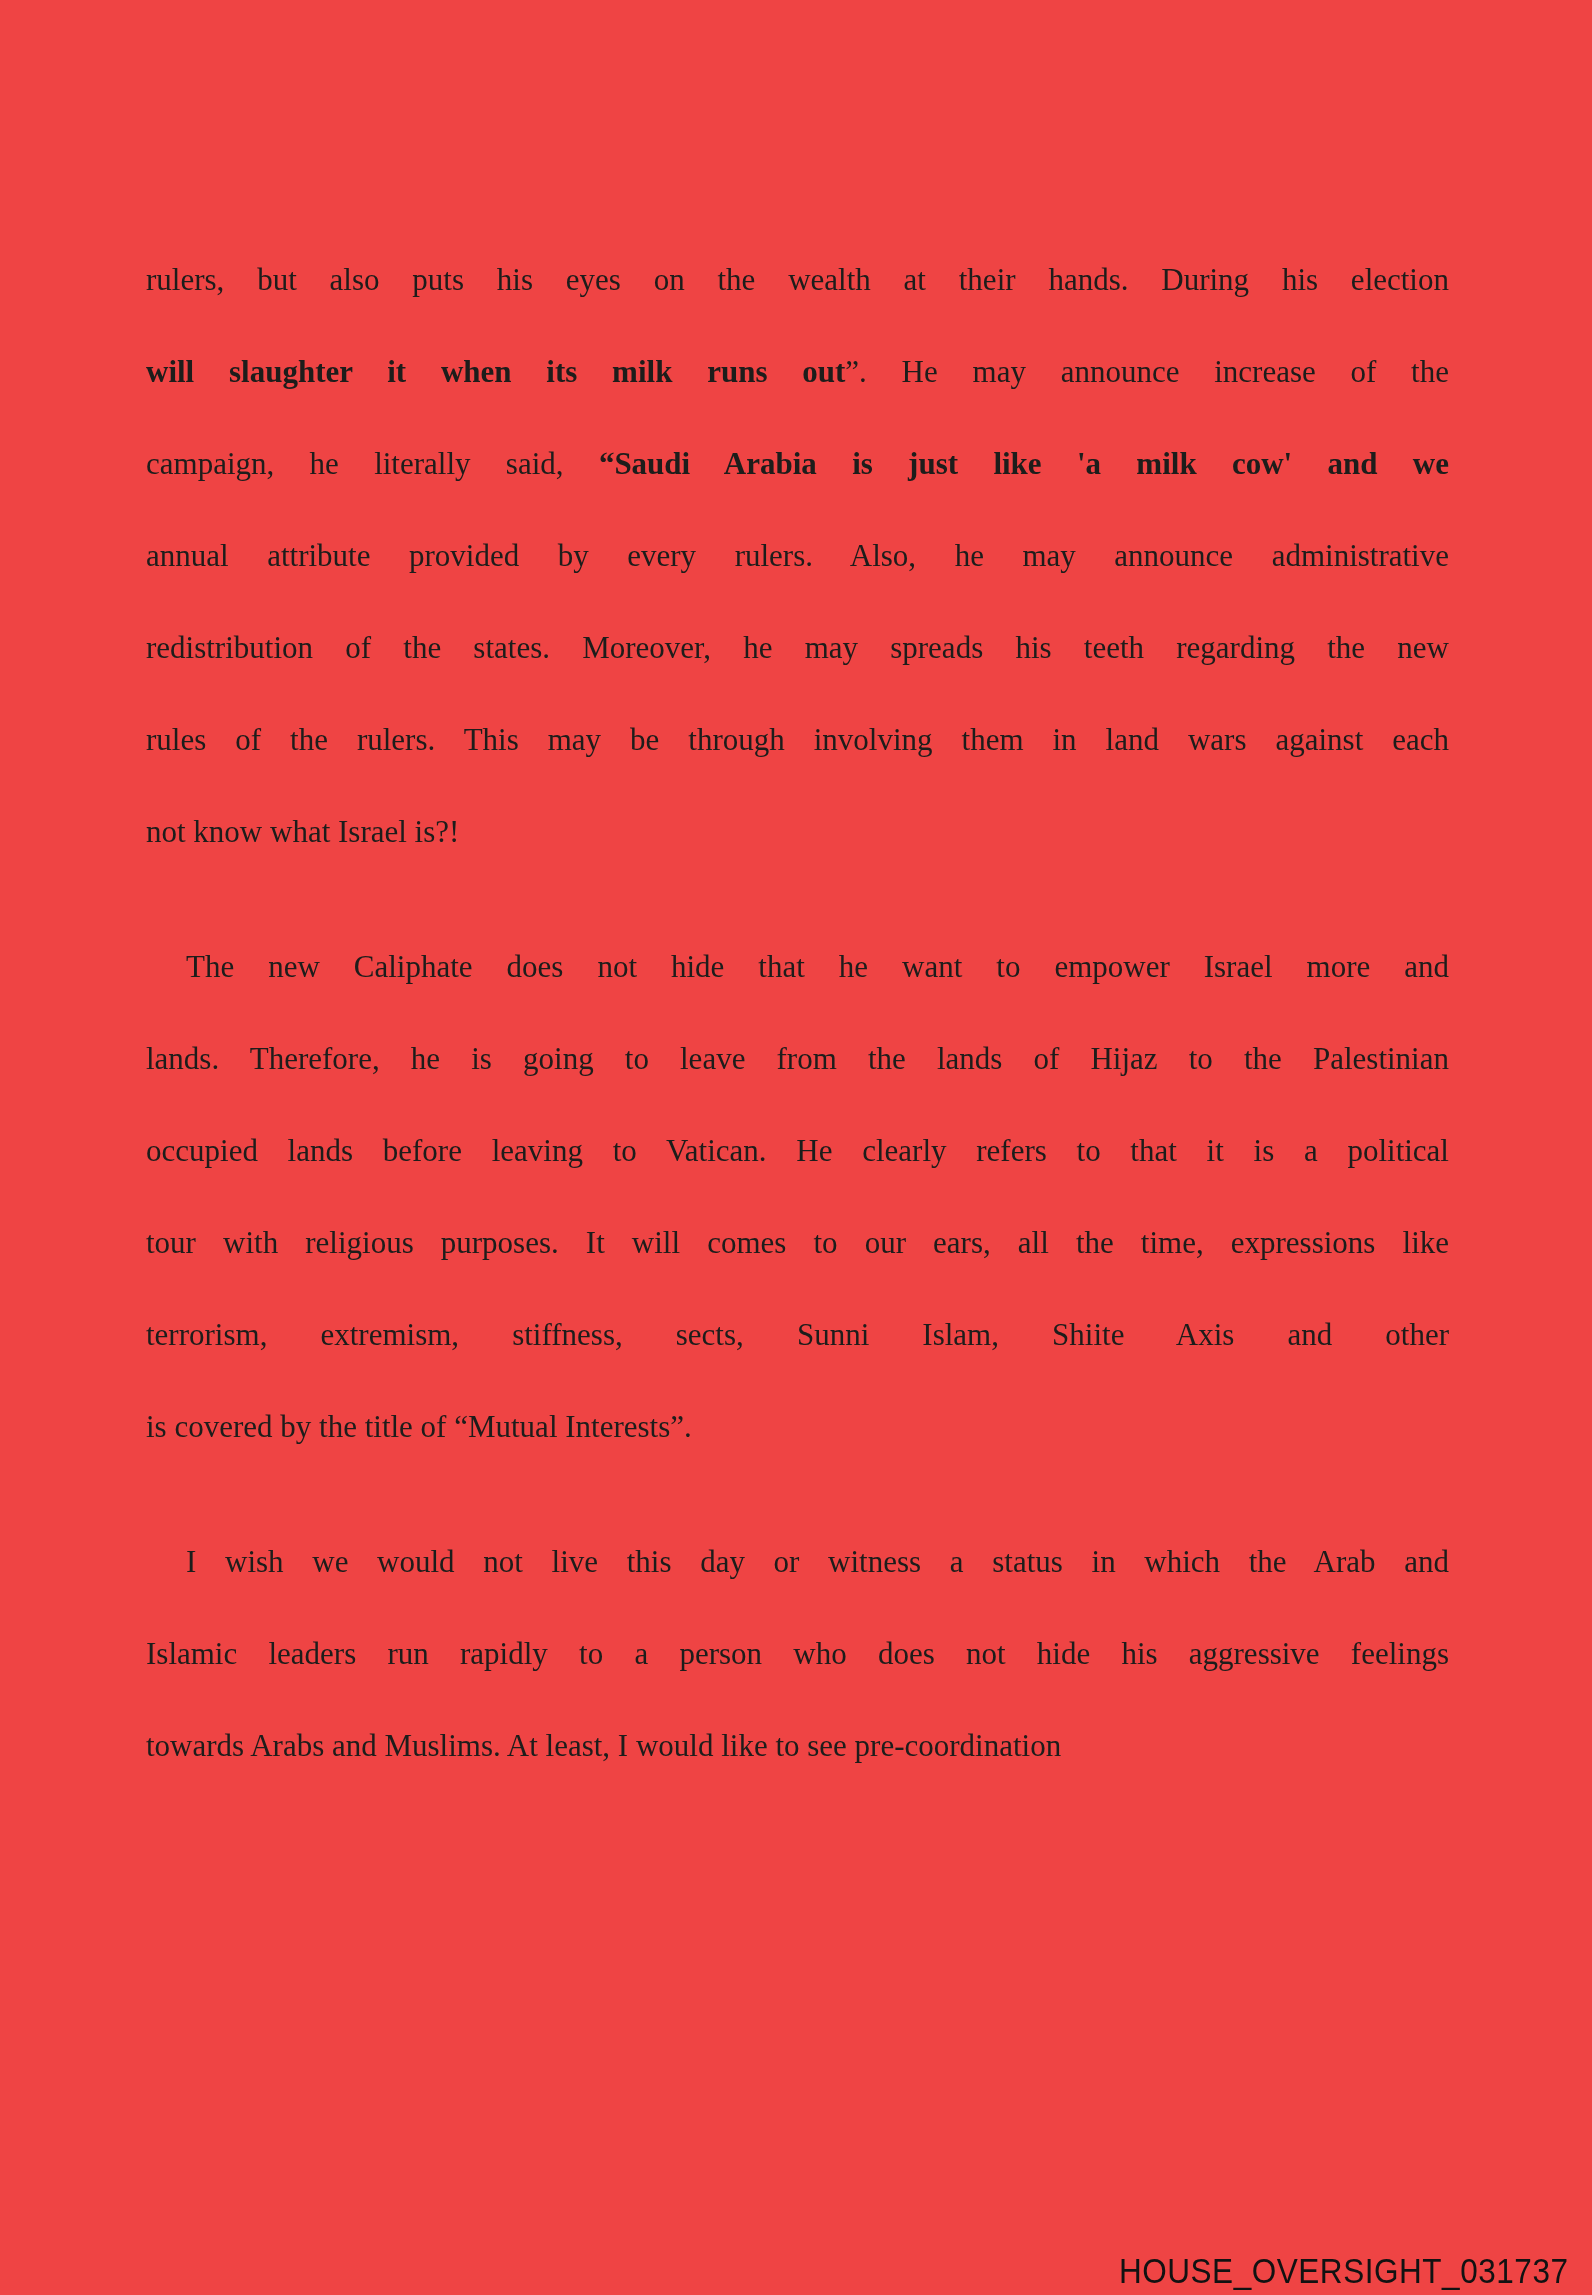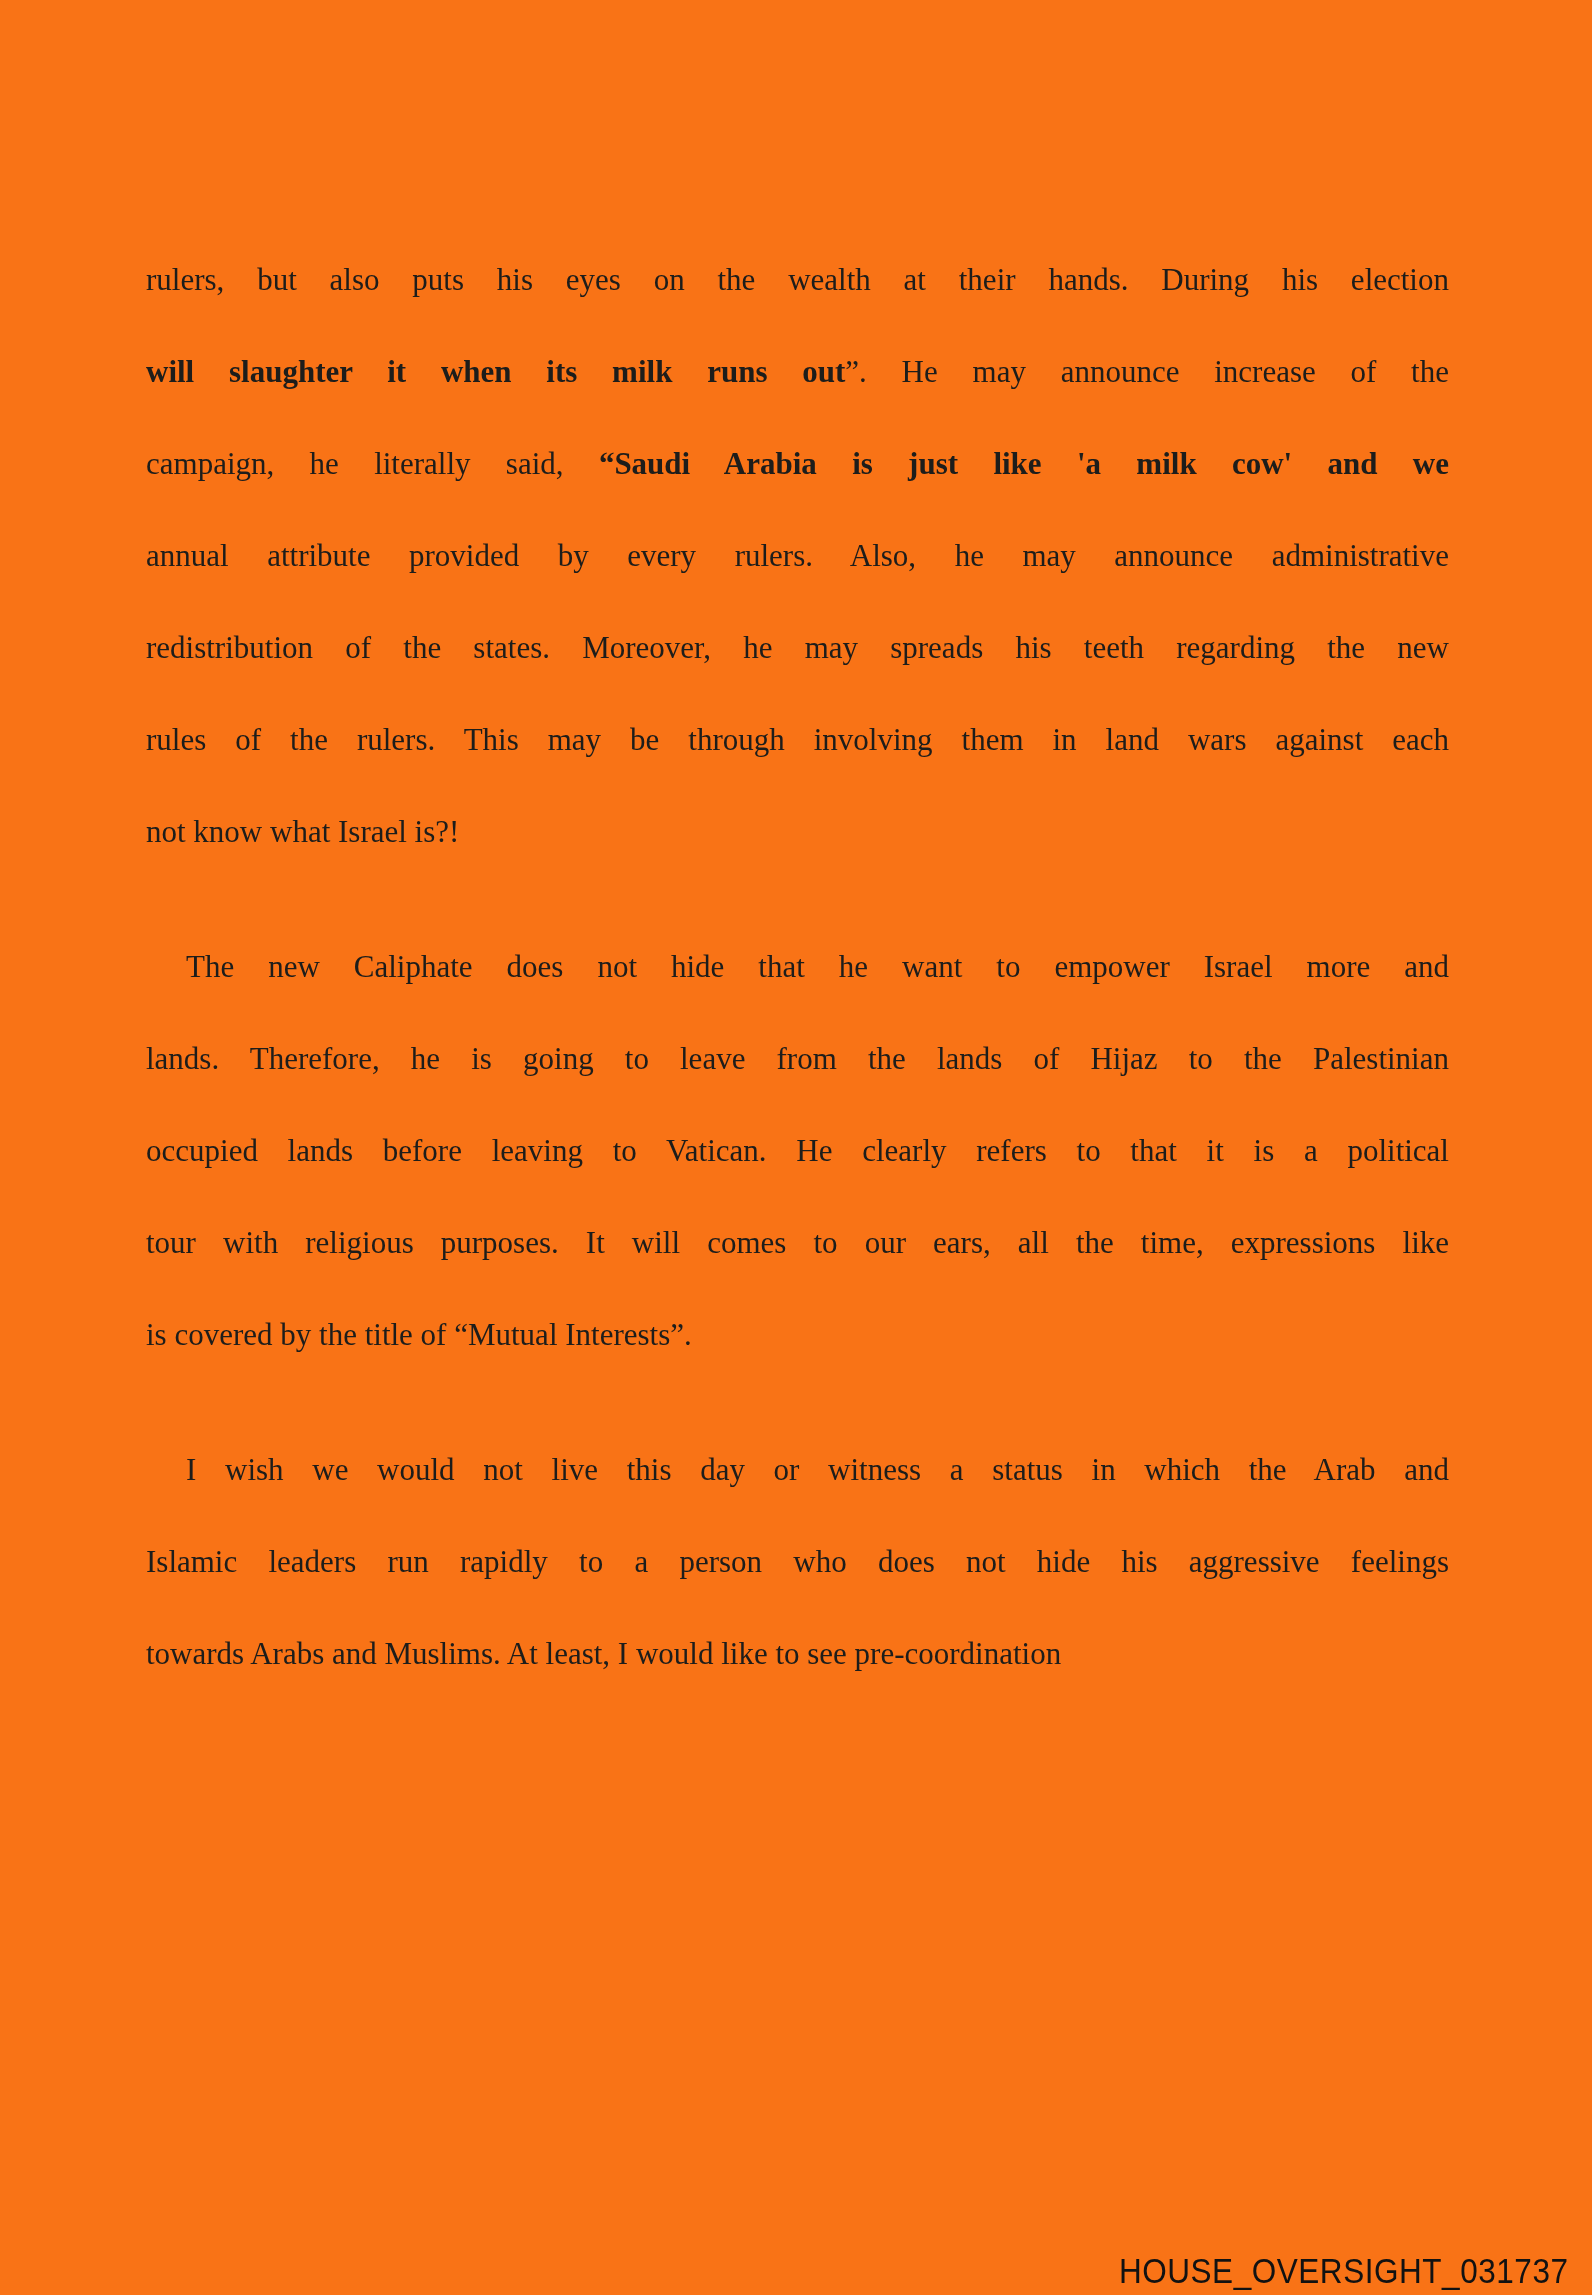"rulers, but also puts his" .page { background: #f97316 -> #ef4444 }
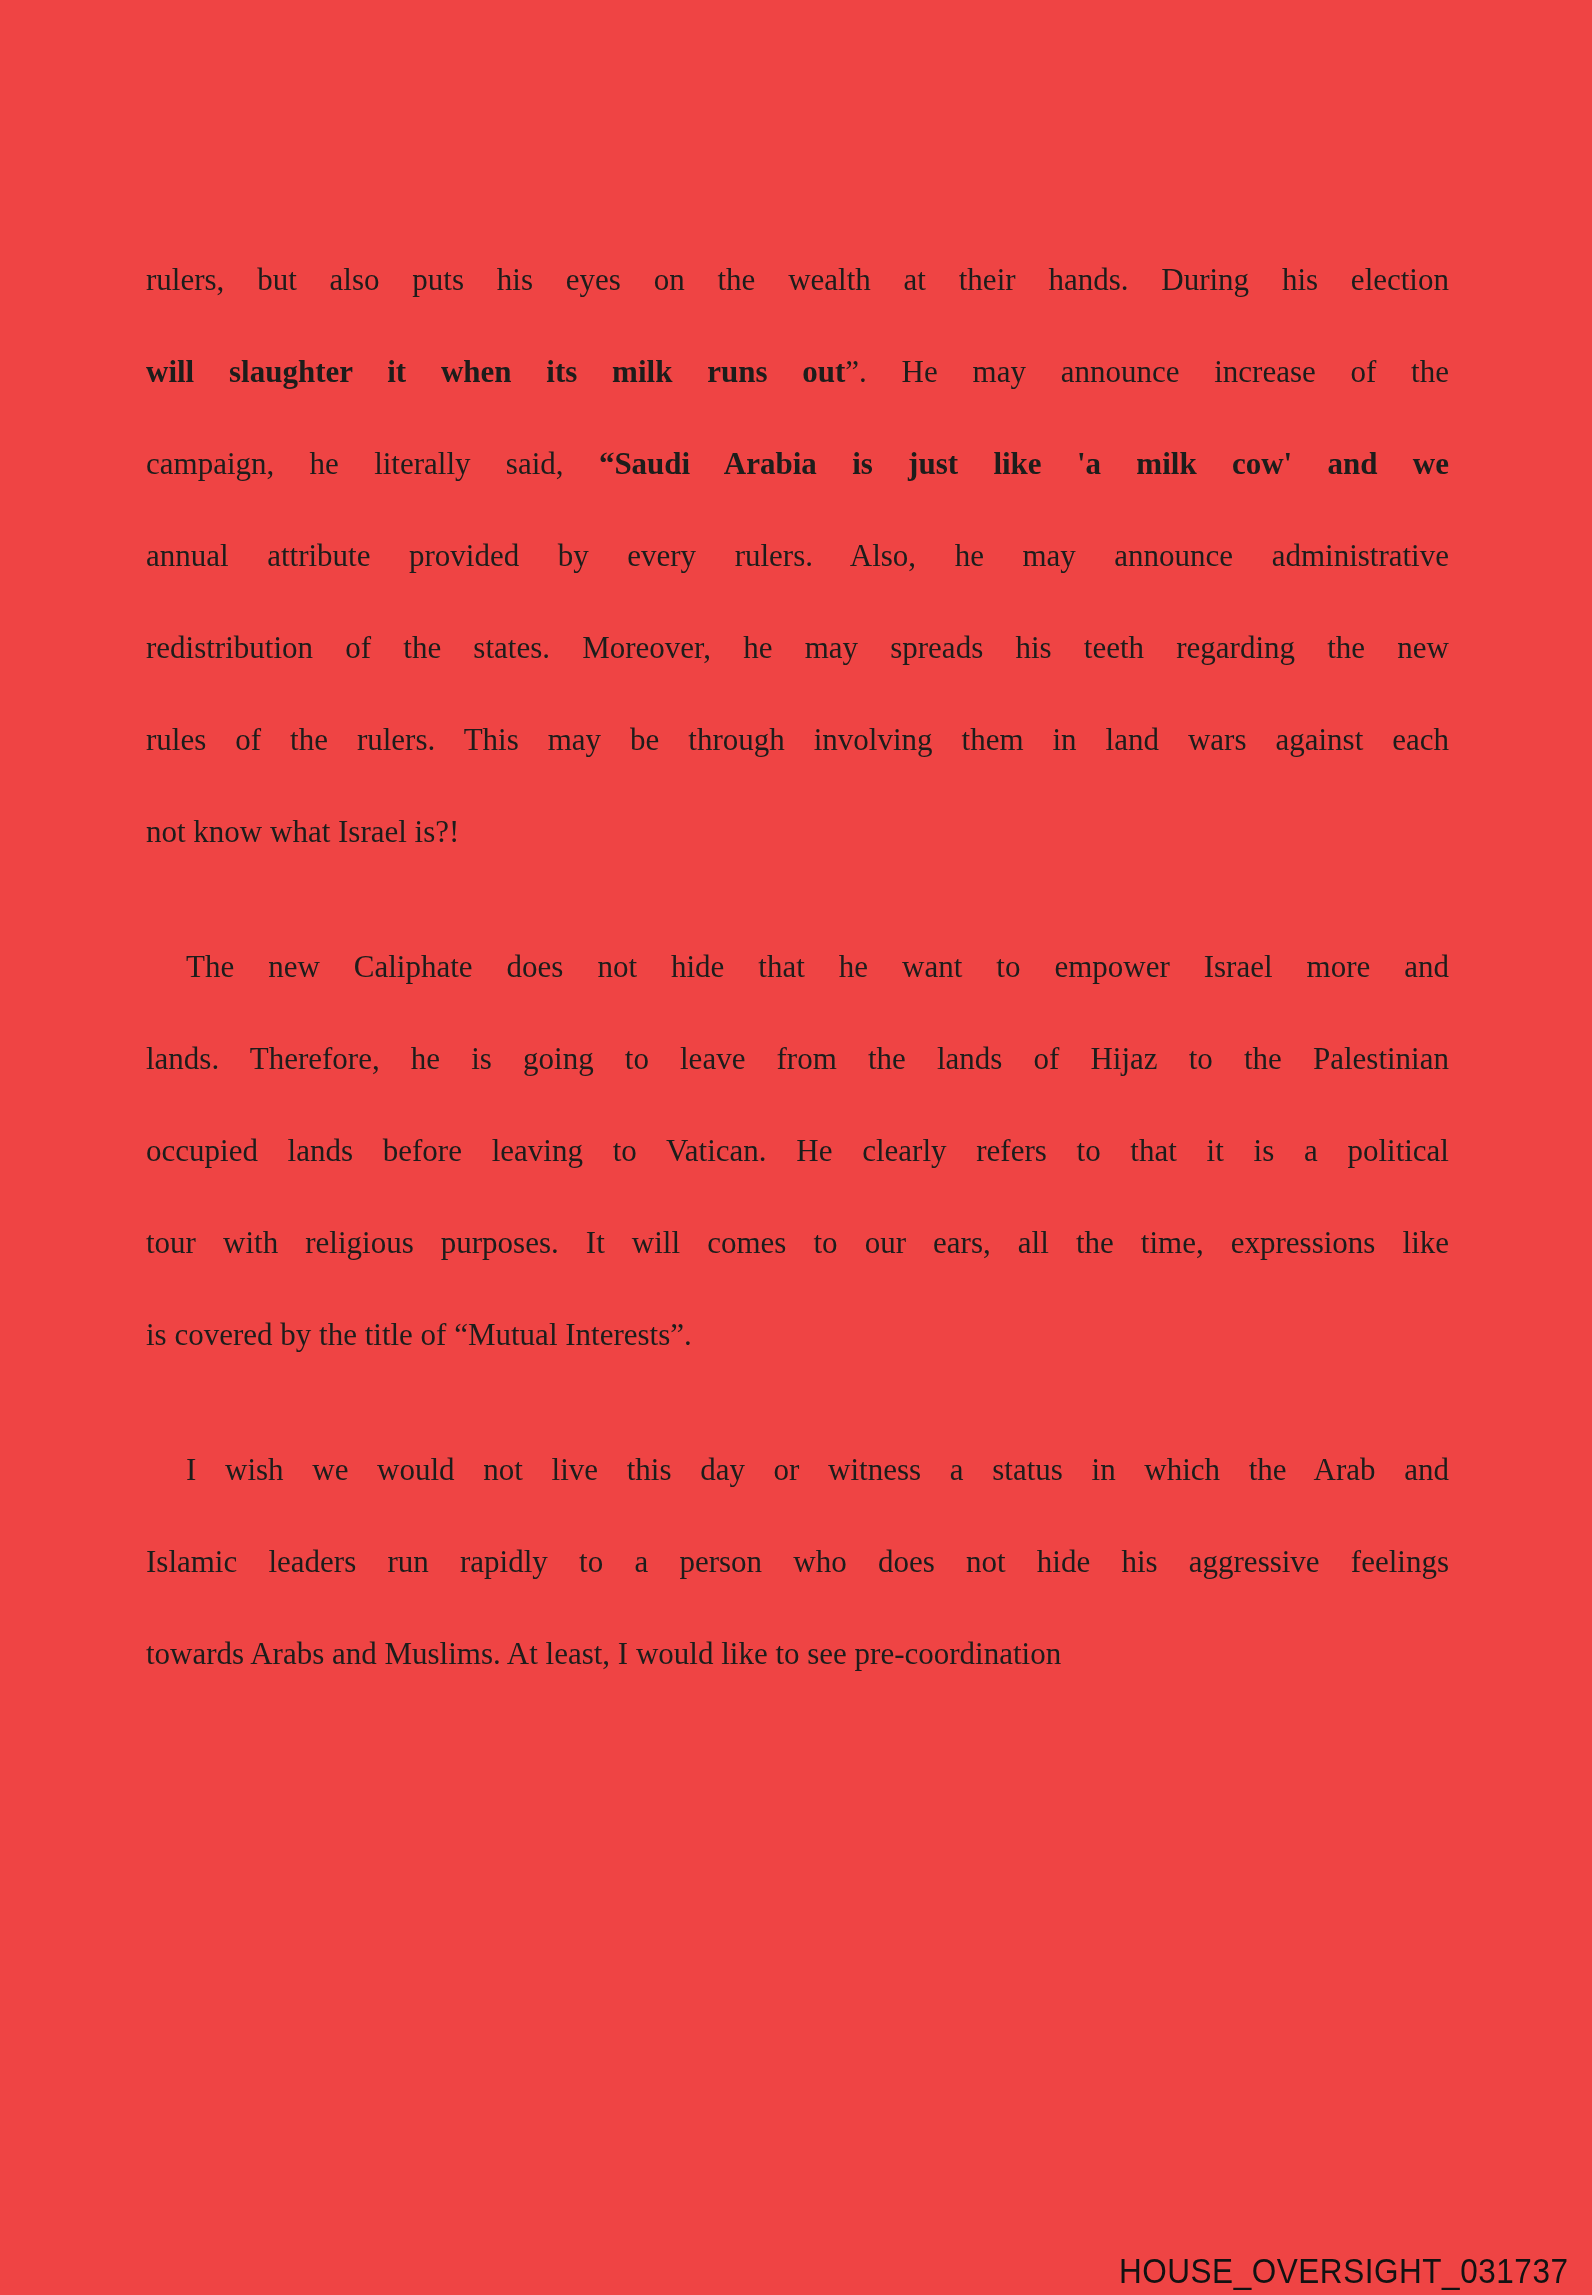"terrorism, extremism, stiffness, sects," div.line { html: none -> <div><span>terrorism, extremism, stiffness, sects, Sunni Islam, Shiite Axis and other</span></div> }
